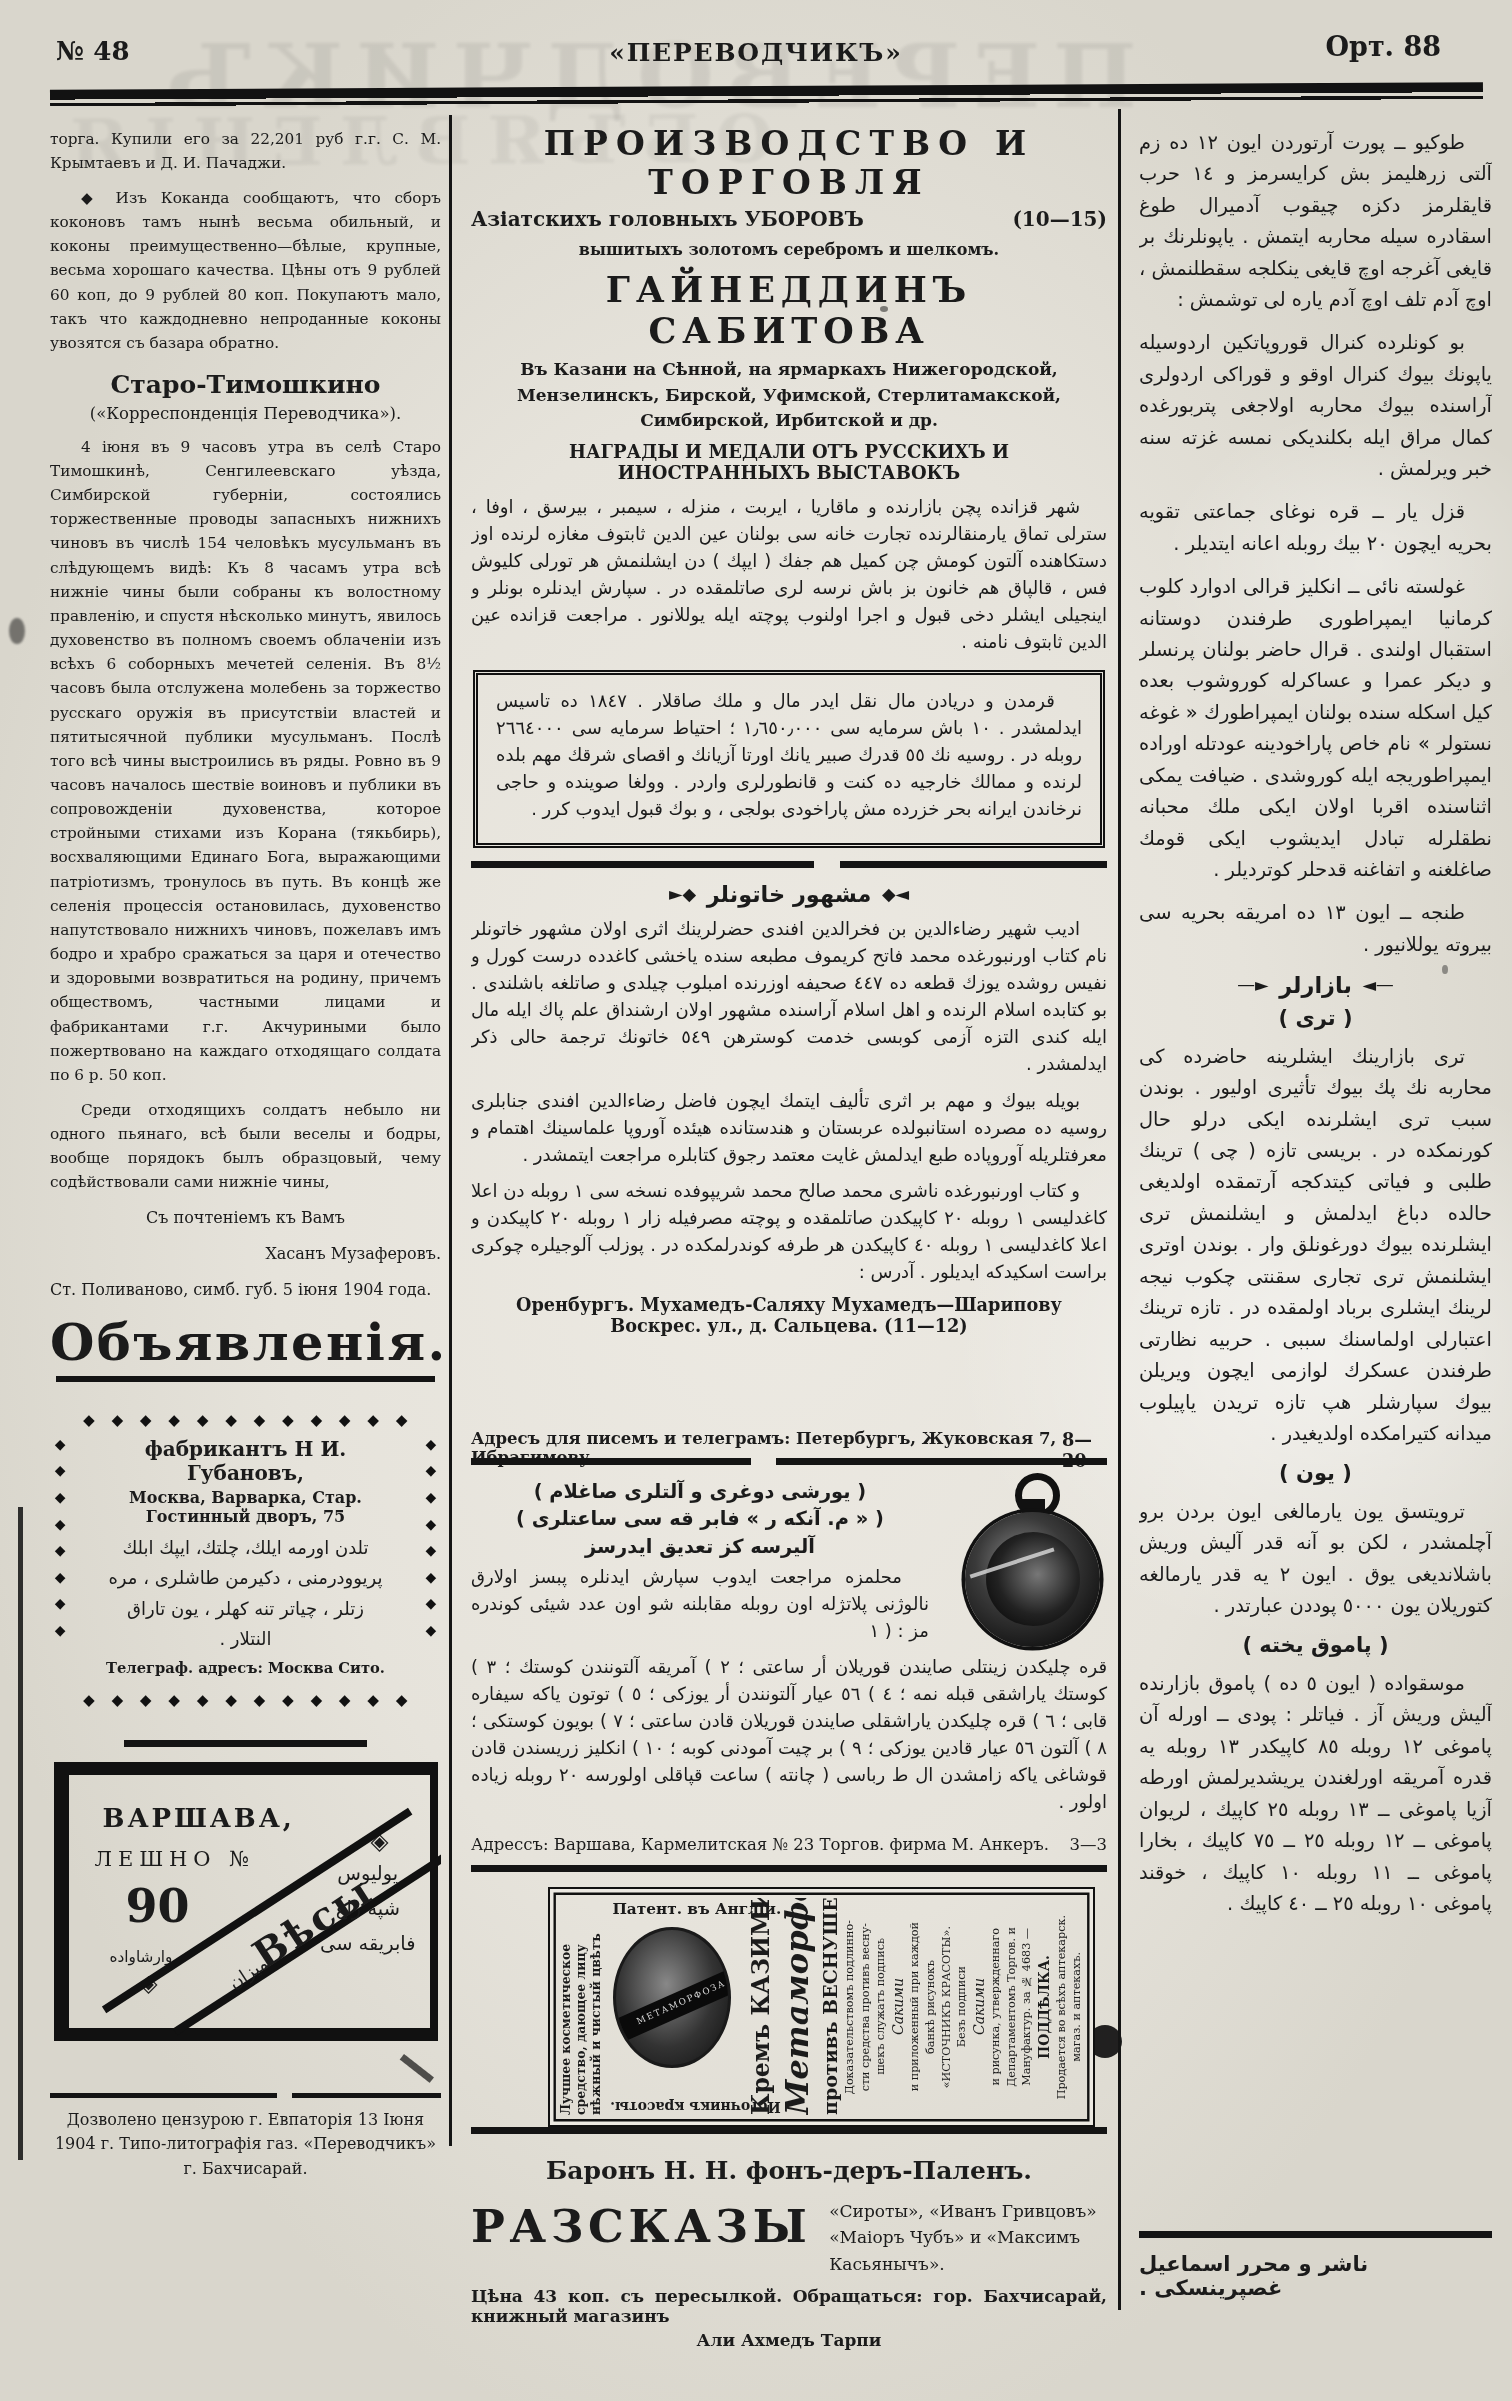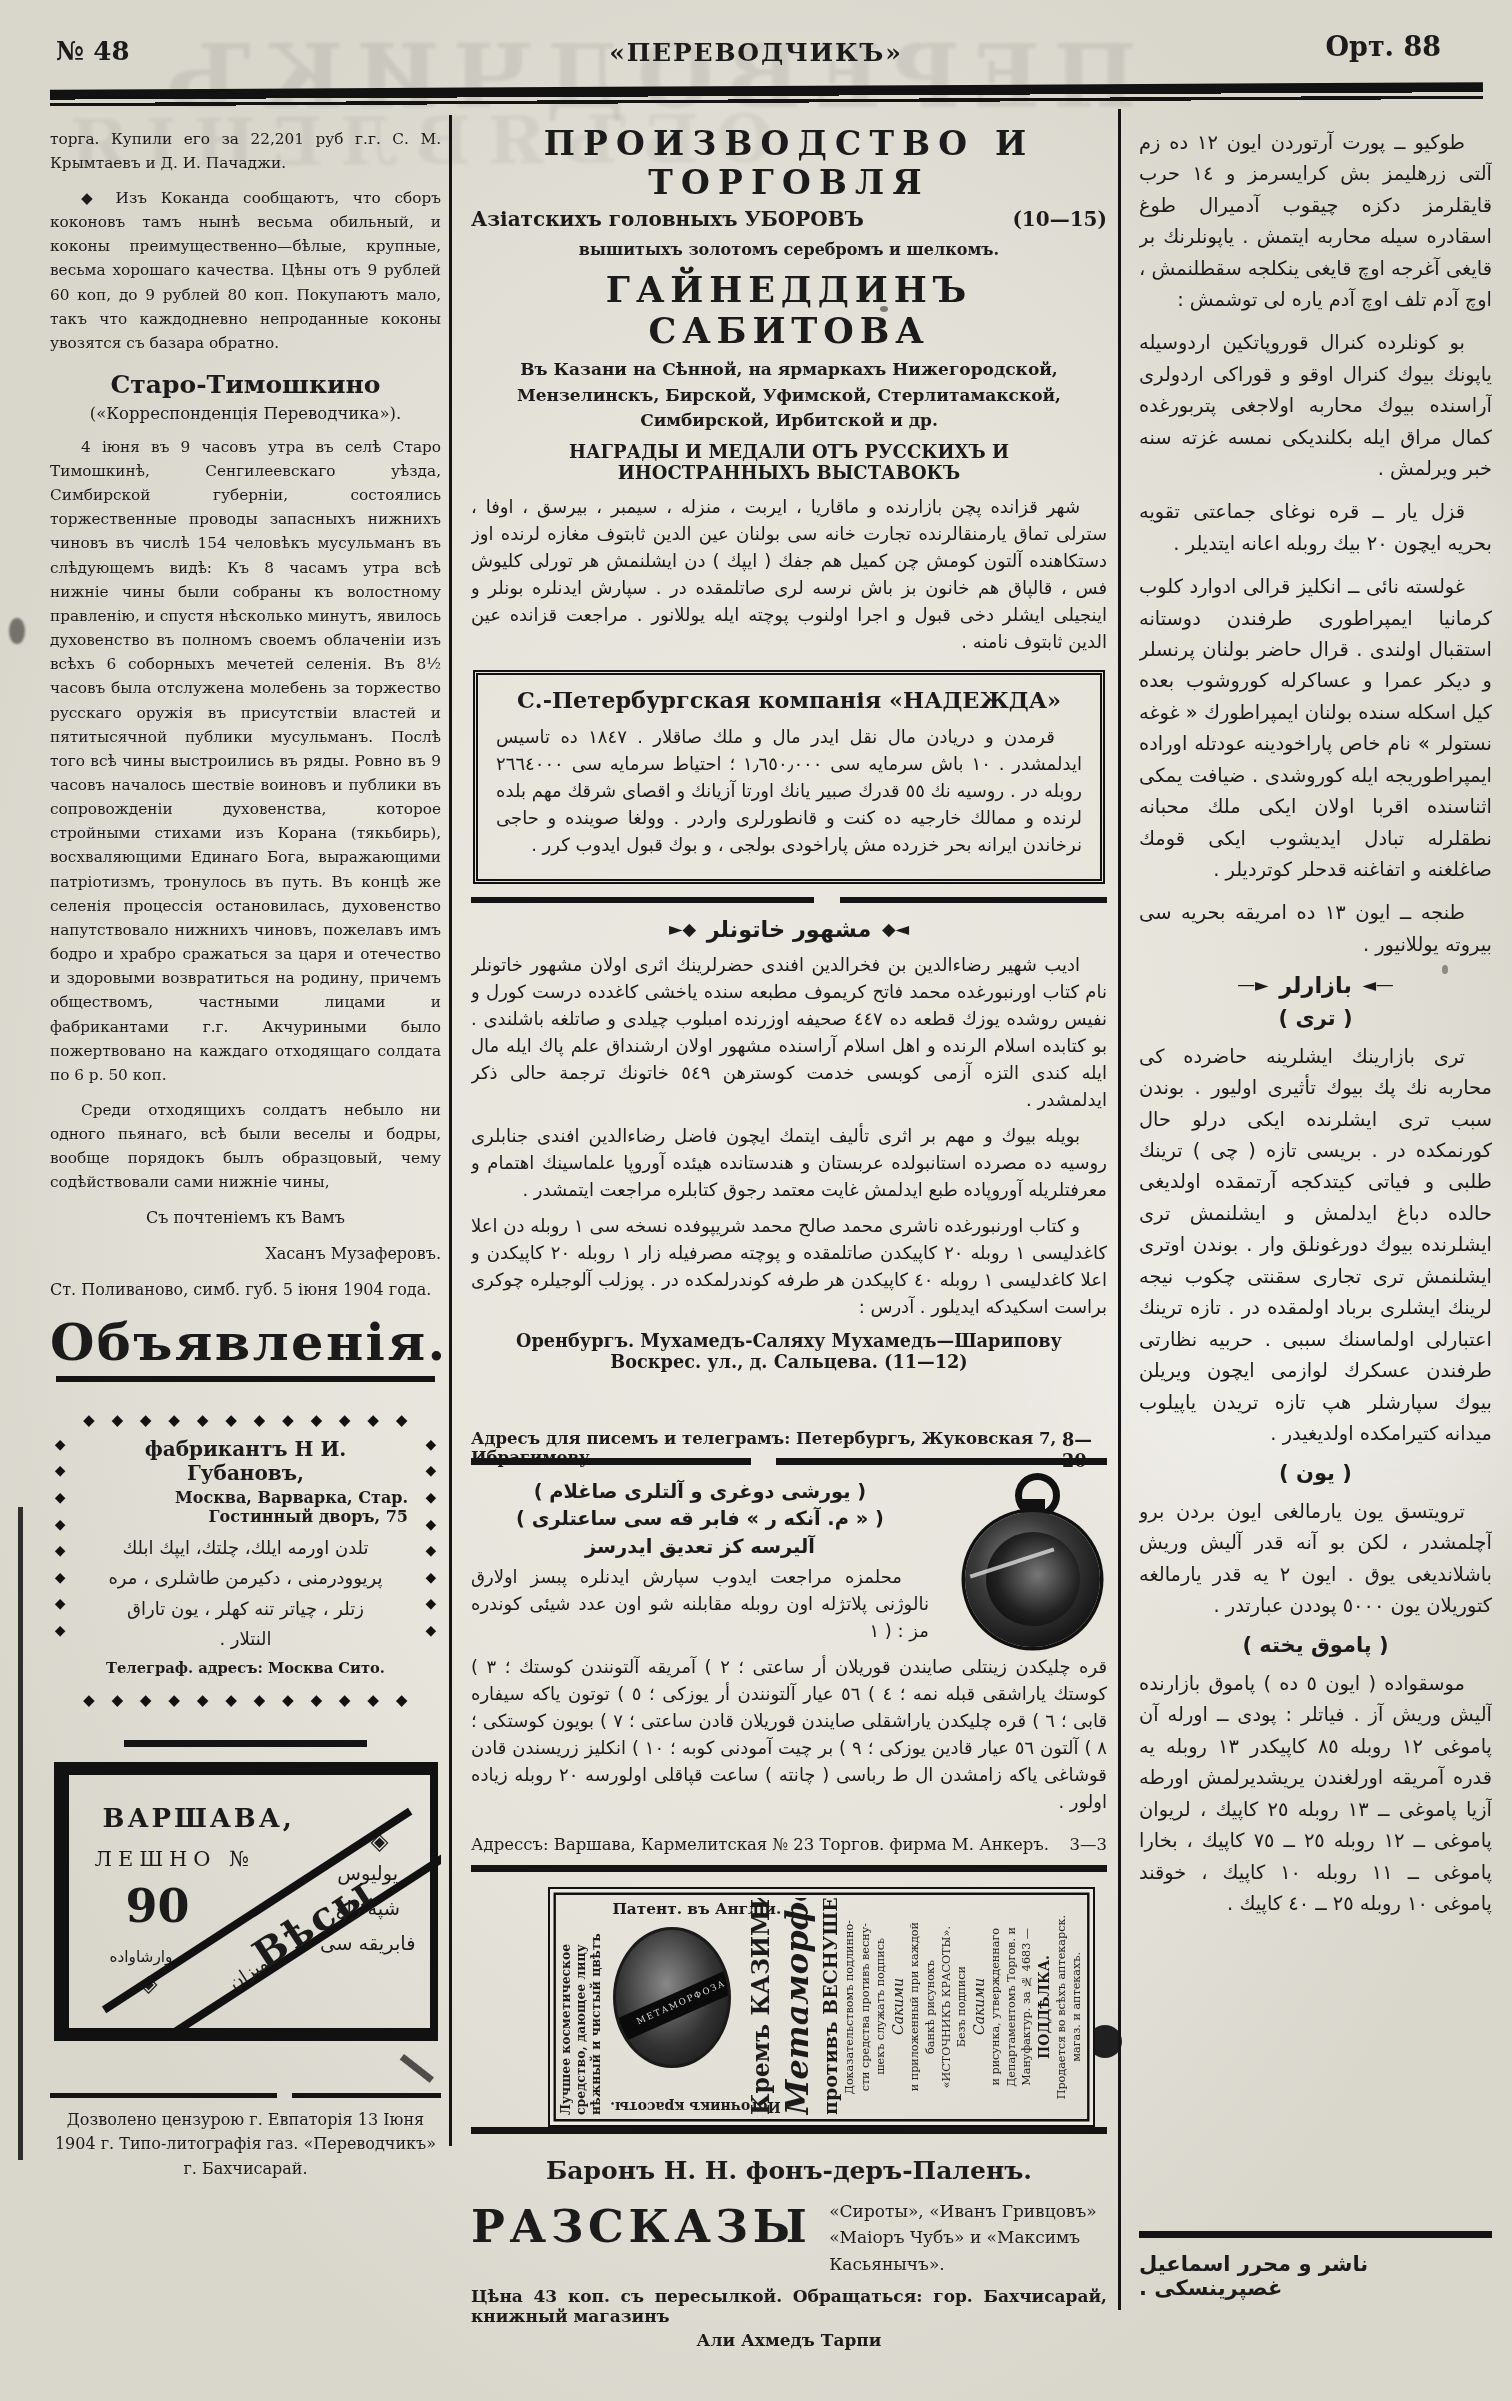"С.-Петербургская компанія «НАДЕЖДА»" h3 { html: <h3>С.-Петербургская компанія «НАДЕЖДА»</h3> -> none }
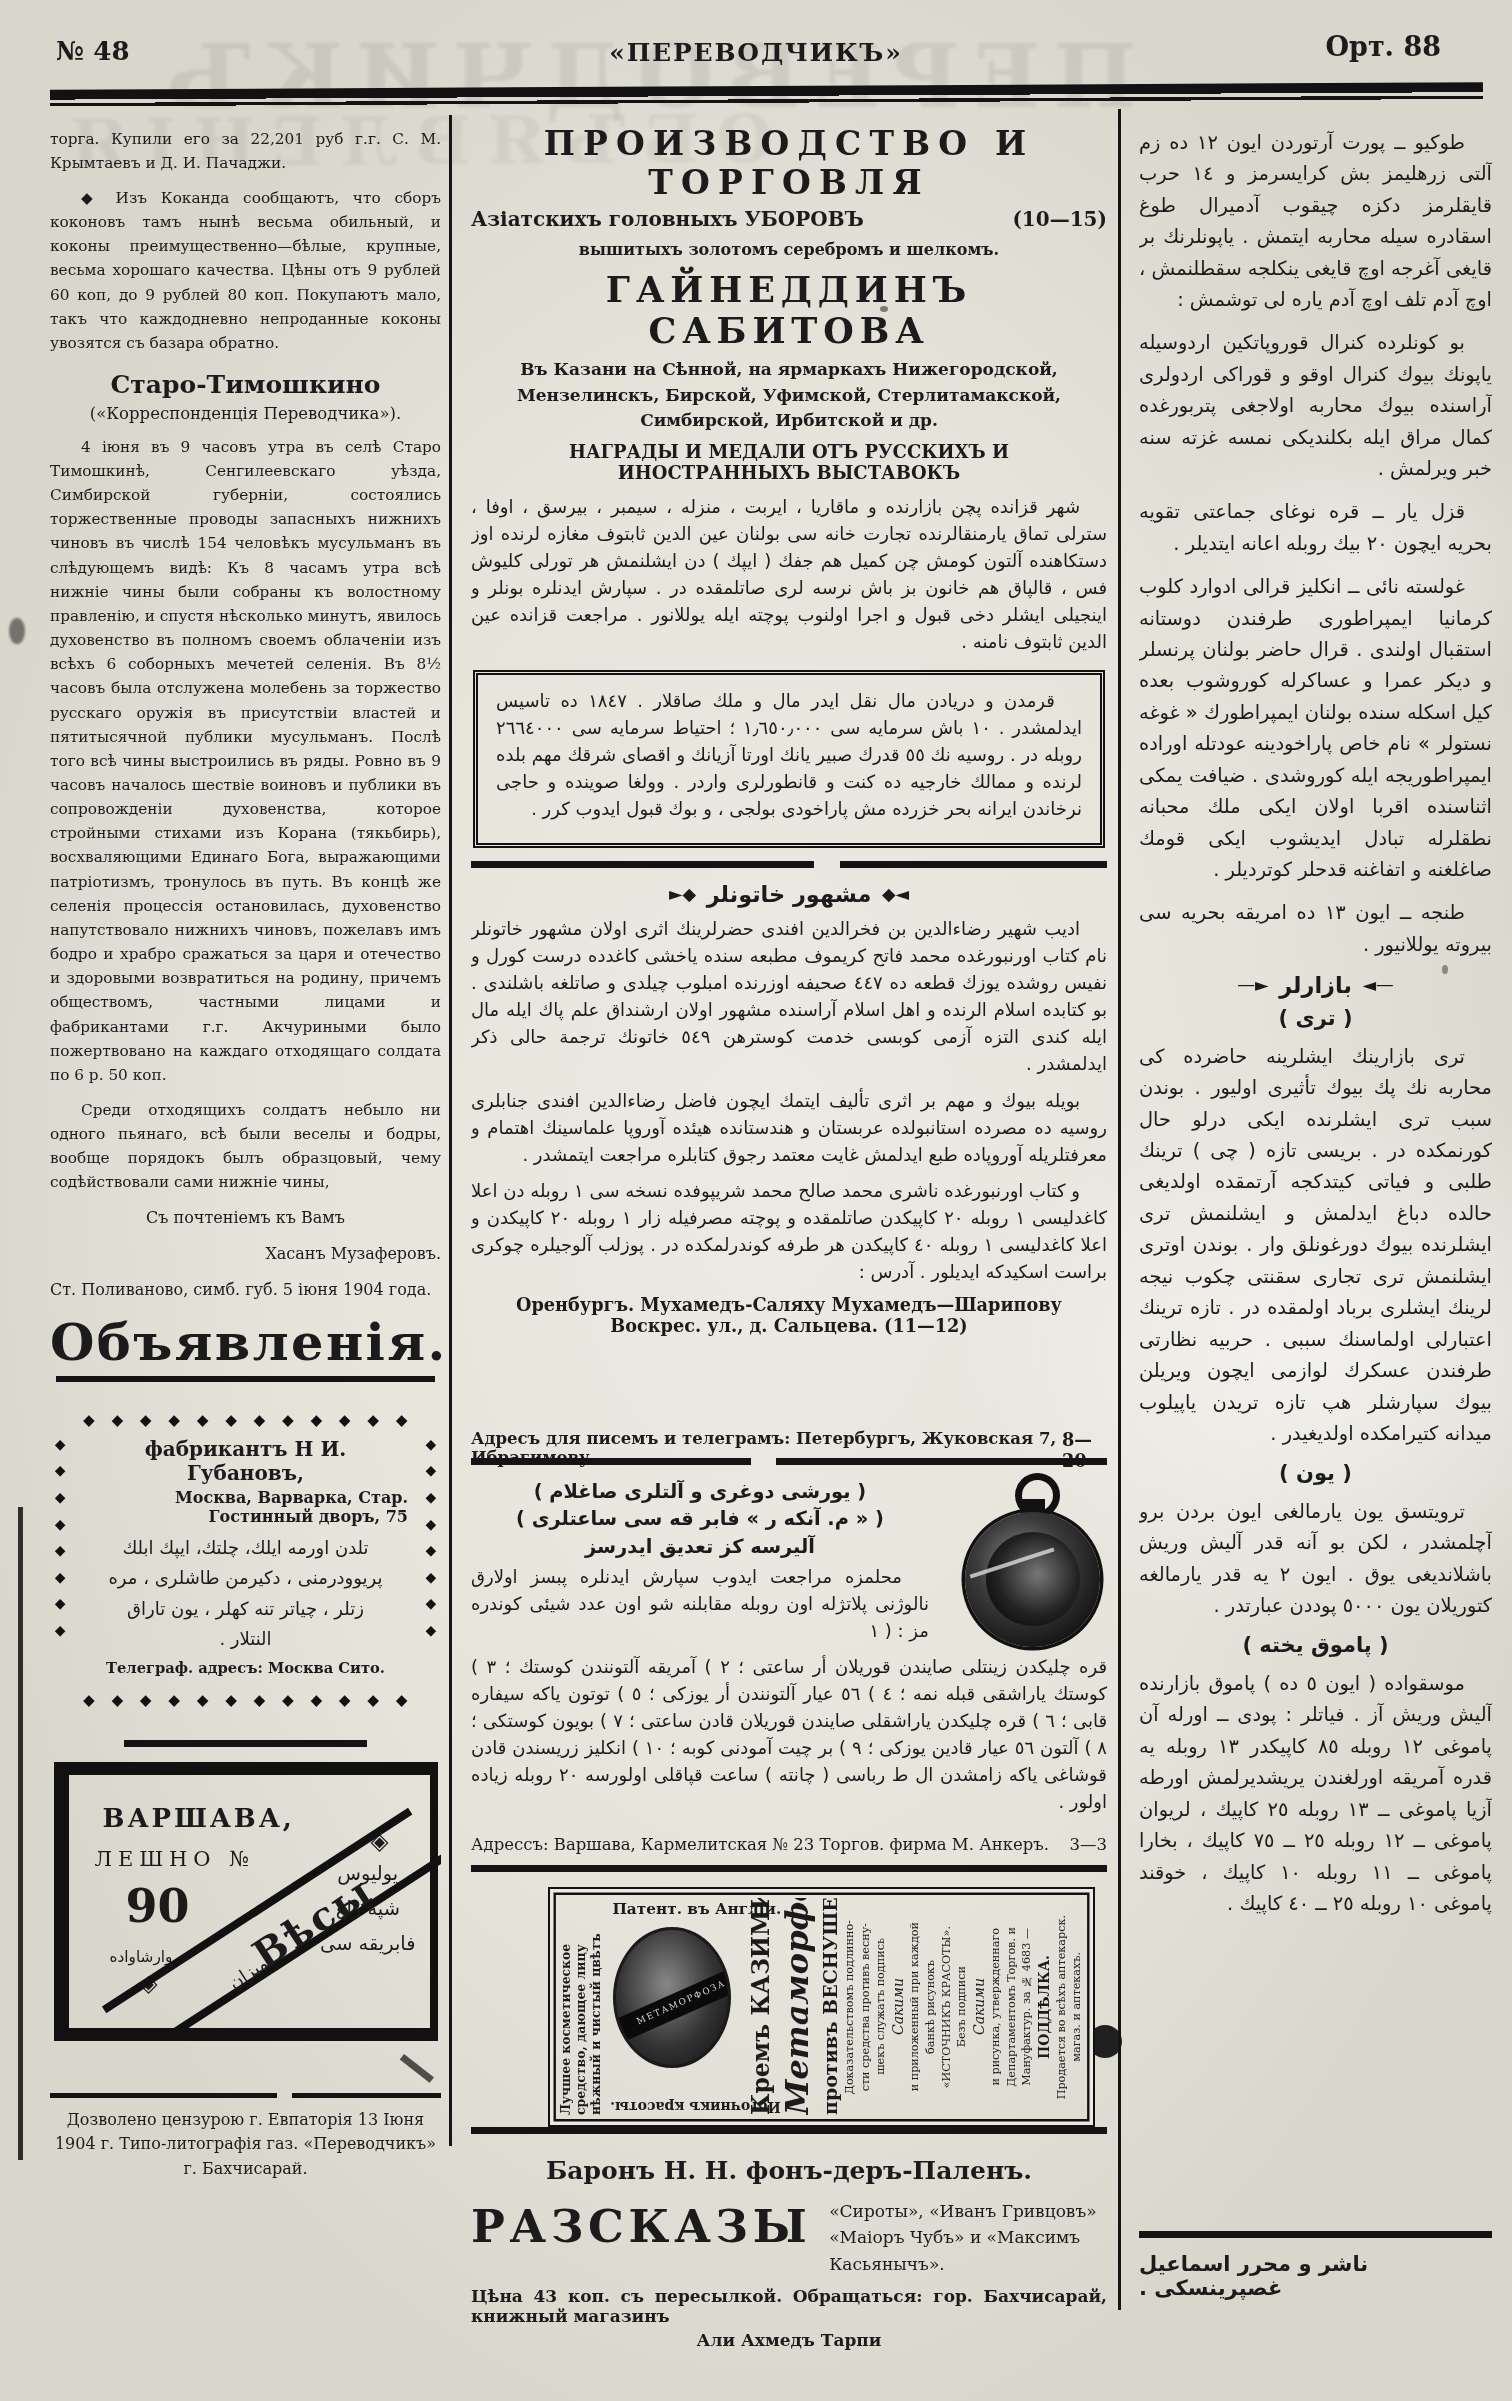"Москва, Варварка, Стар. Гостинный дворъ," .gub-addr { text-align: right -> center }
